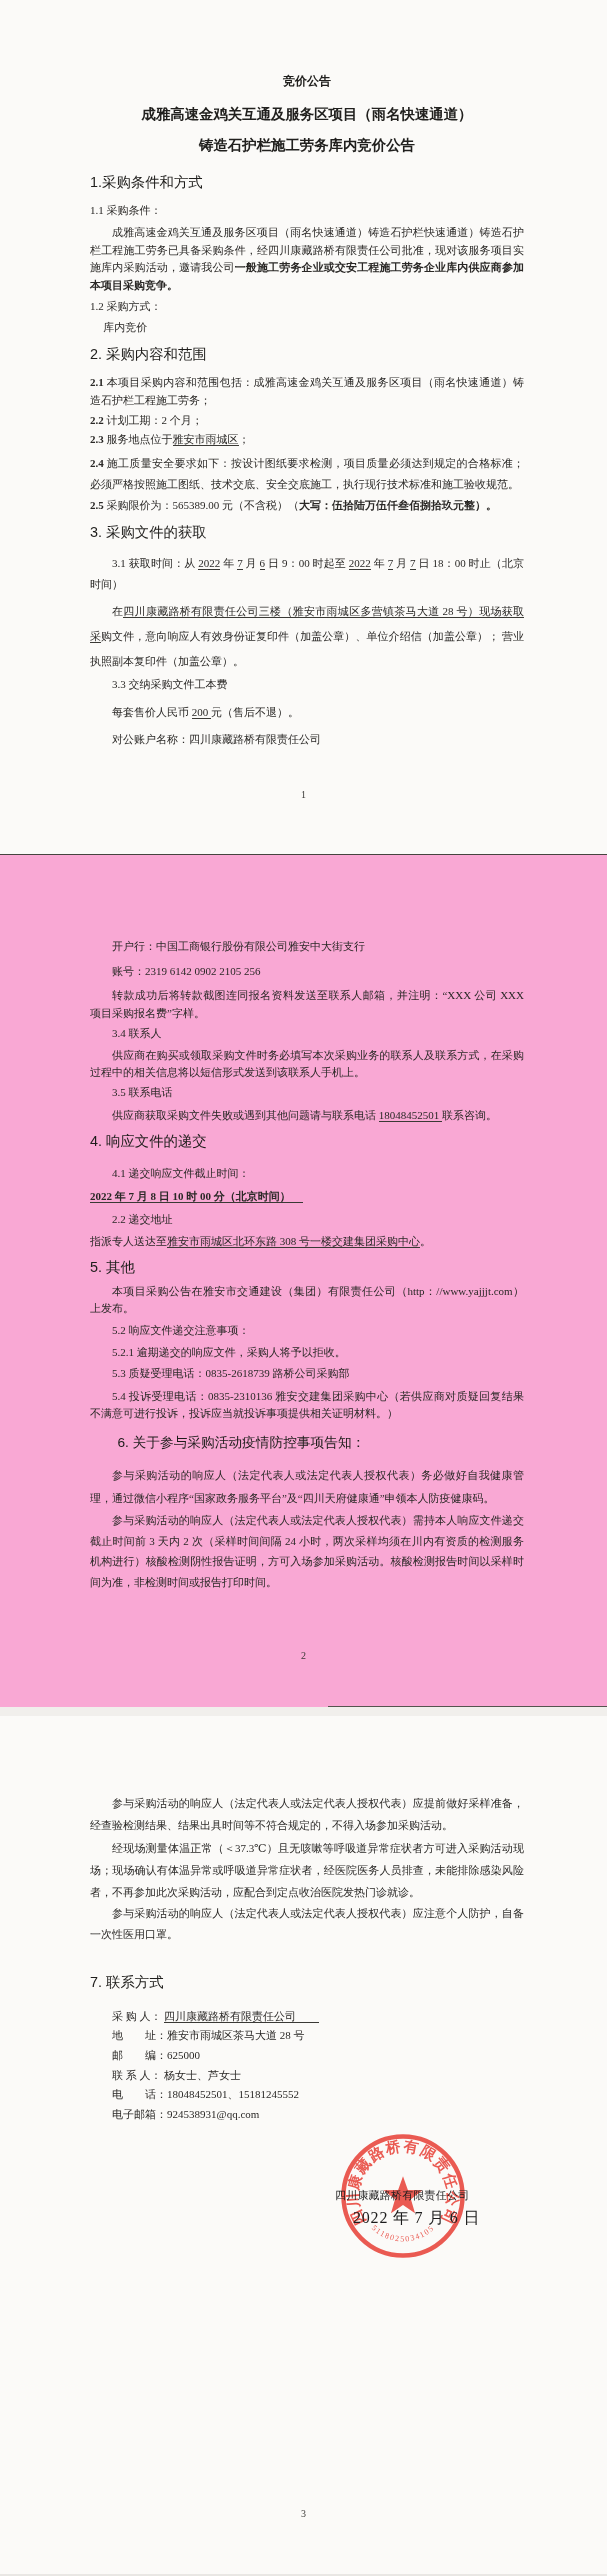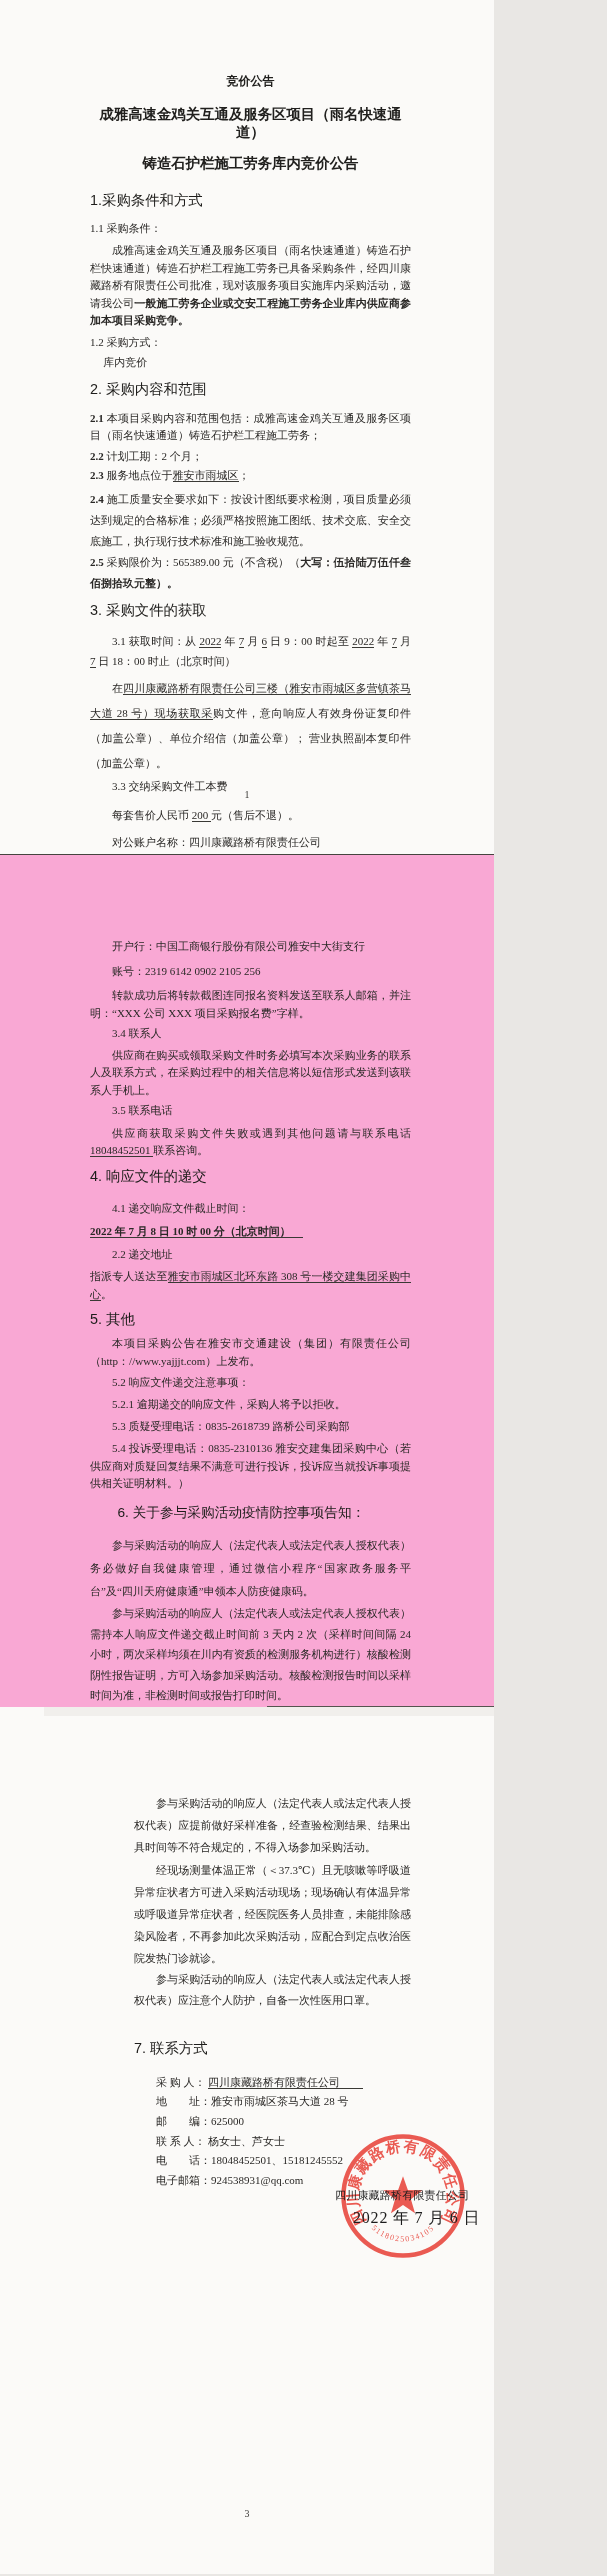"竞价公告" .page { width: 494px -> 607px }
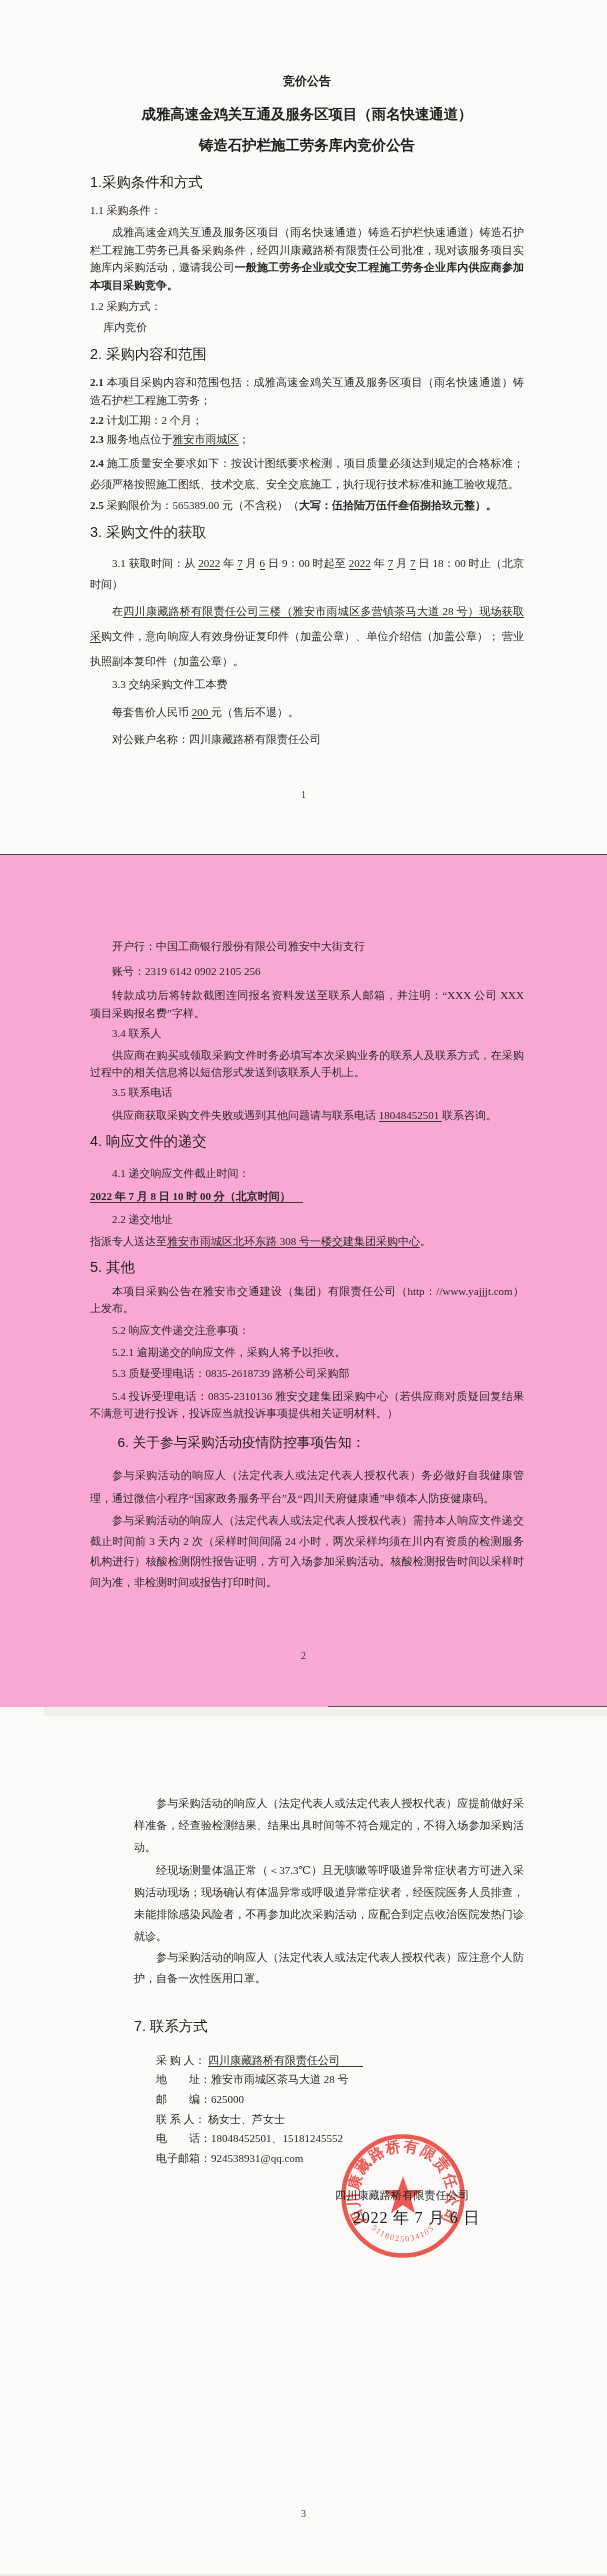"参与采购活动的响应人（法定代表人或法定代表人授权代表）应提前做好采样准备，经查验" #page3 { padding-left: 44px -> none }
